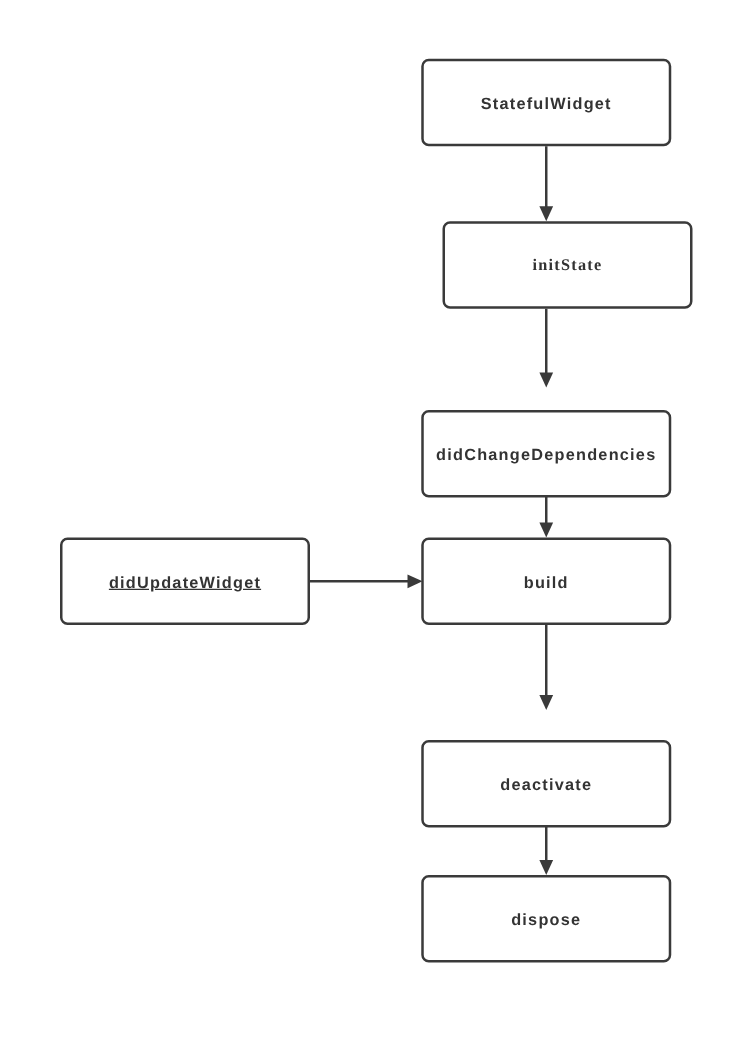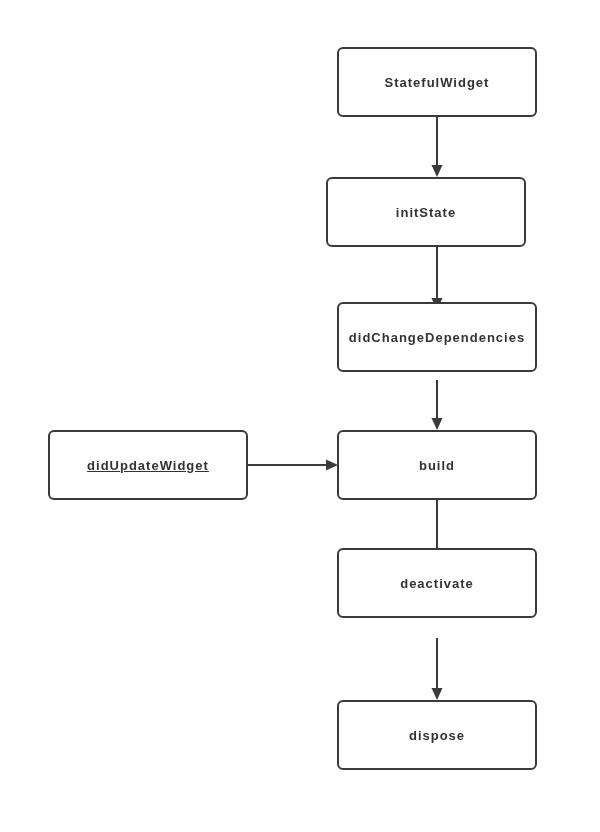"initState" #n-initstate { font-family: none -> Liberation Serif, serif; left: 326px -> 354px }
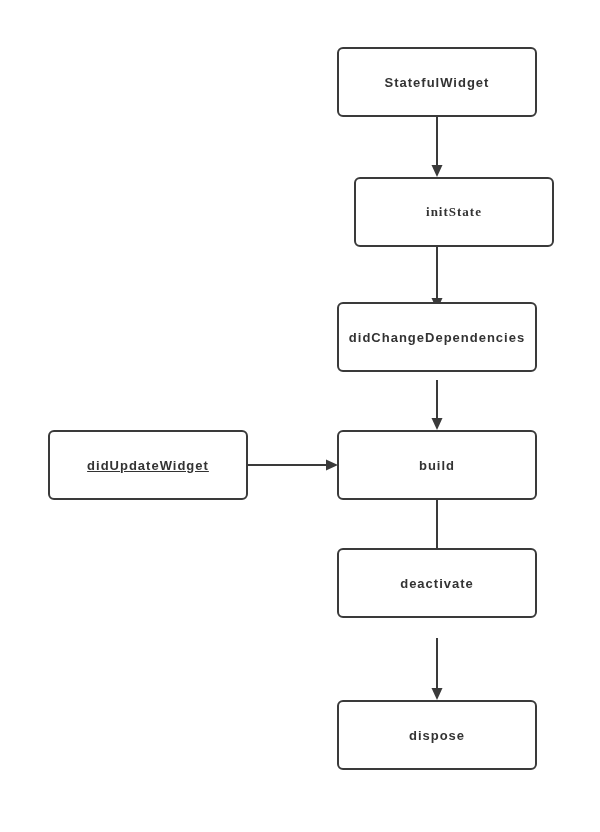"didChangeDependencies" #n-didchangedependencies { top: 302px -> 328px }
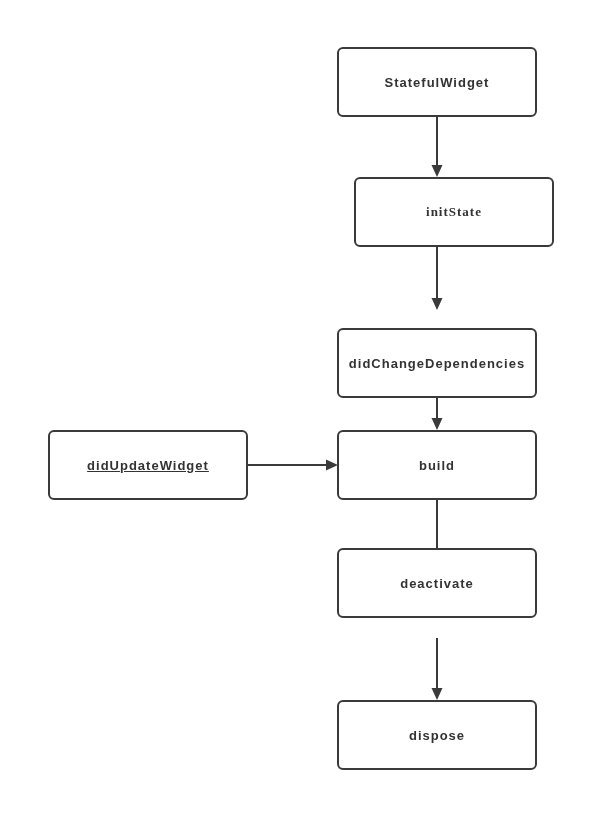"deactivate" #n-deactivate { top: 548px -> 592px }
